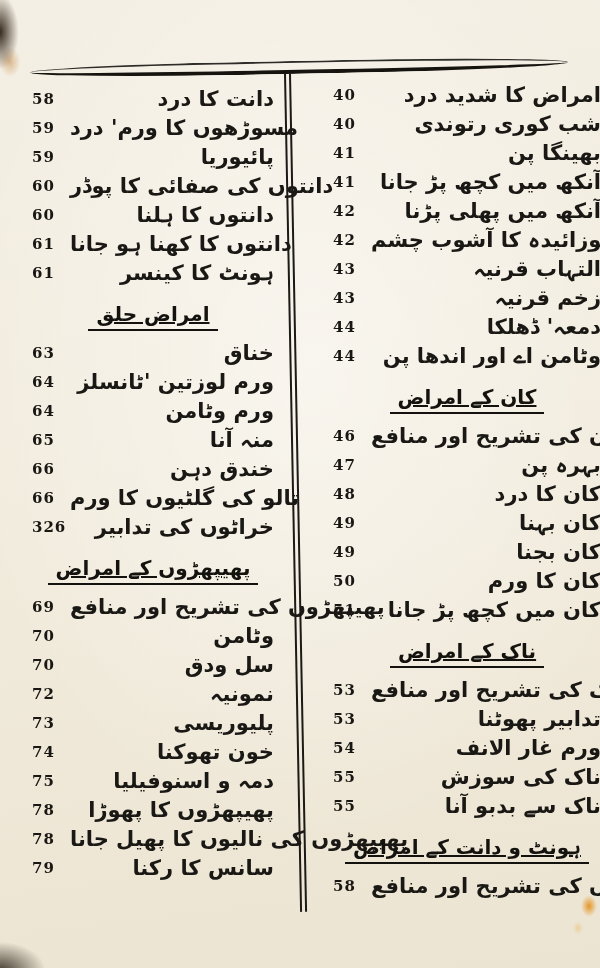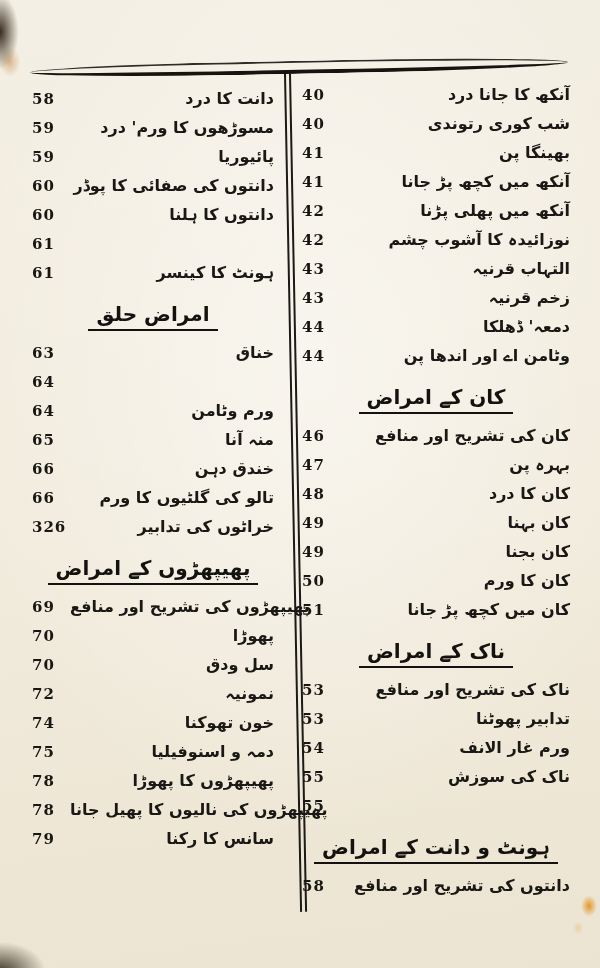"58" .content { gap: none -> 31px }
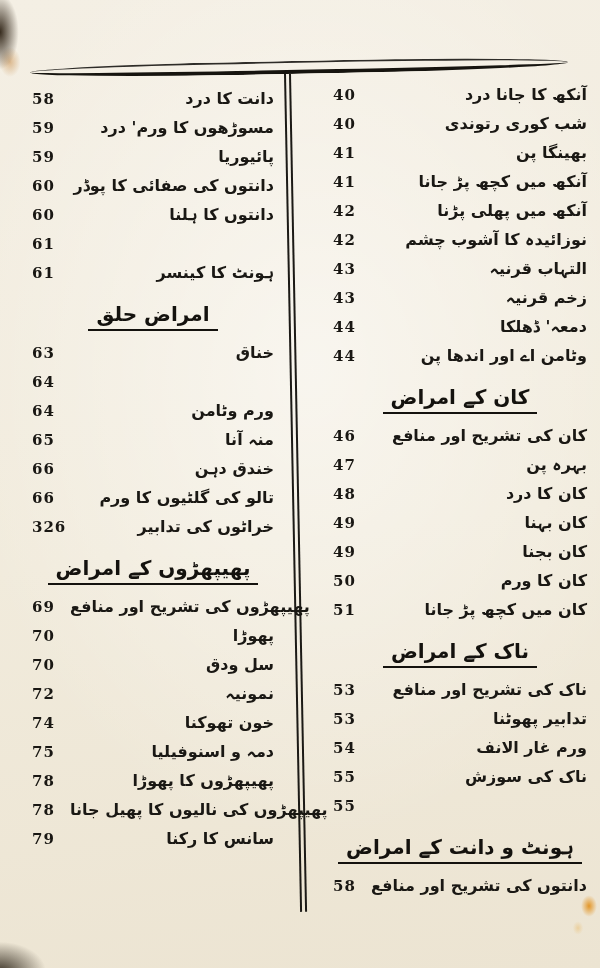"دانت کا درد" .title { font-size: 16px -> 21px }
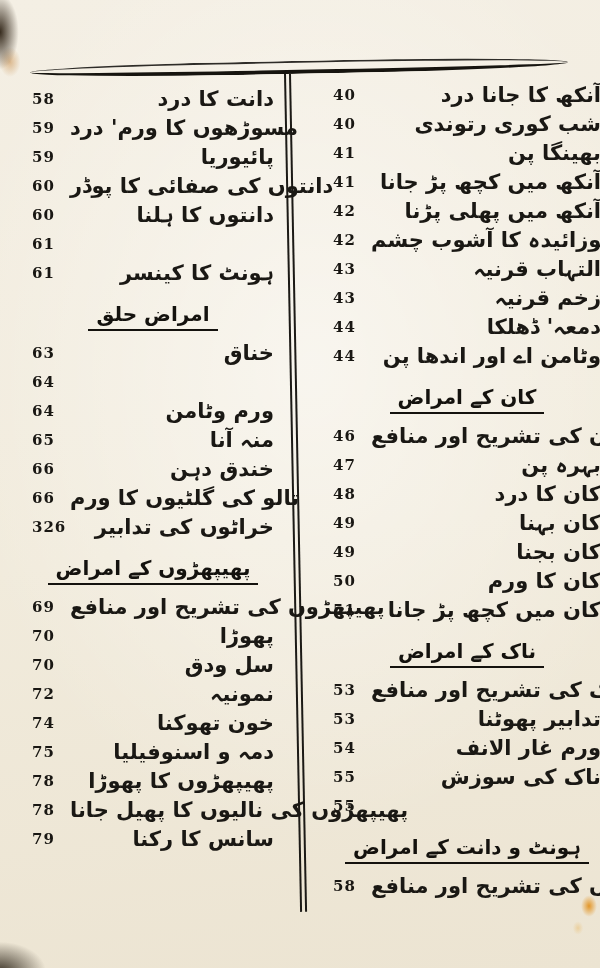"آنکھ کا جانا درد" span.title { text: آنکھ کا جانا -> امراض کا شدید }
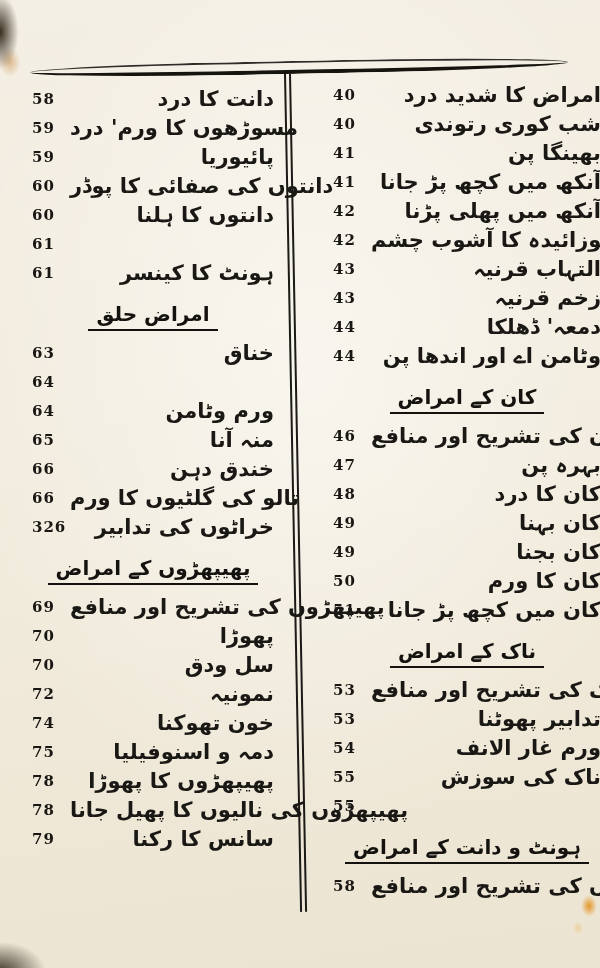"دانتوں کا کھنا ہو جانا" span.title { html: none -> <span>دانتوں کا کھنا ہو جانا</span> }
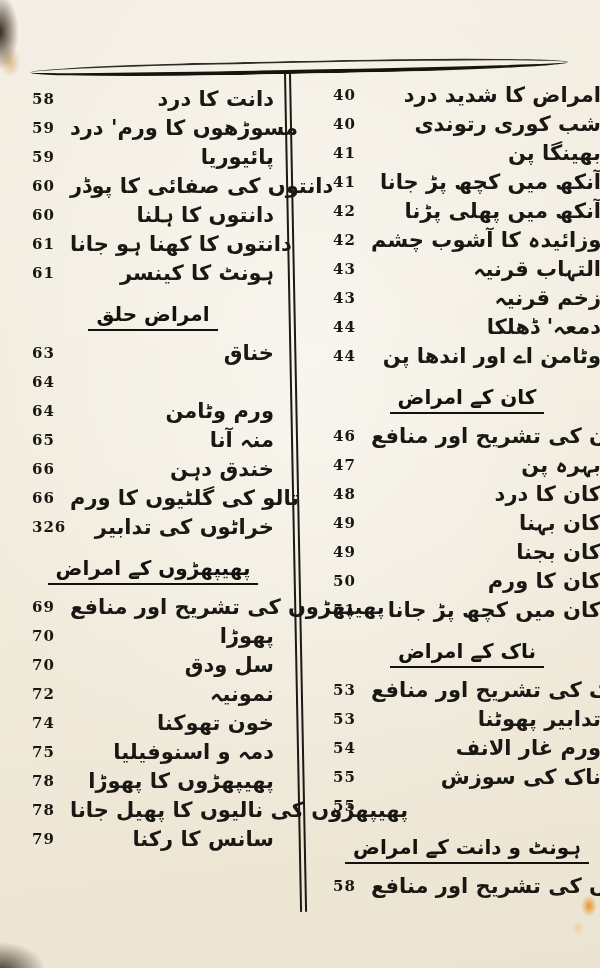"امراض حلق" .hdr-text { text-decoration: none -> underline }
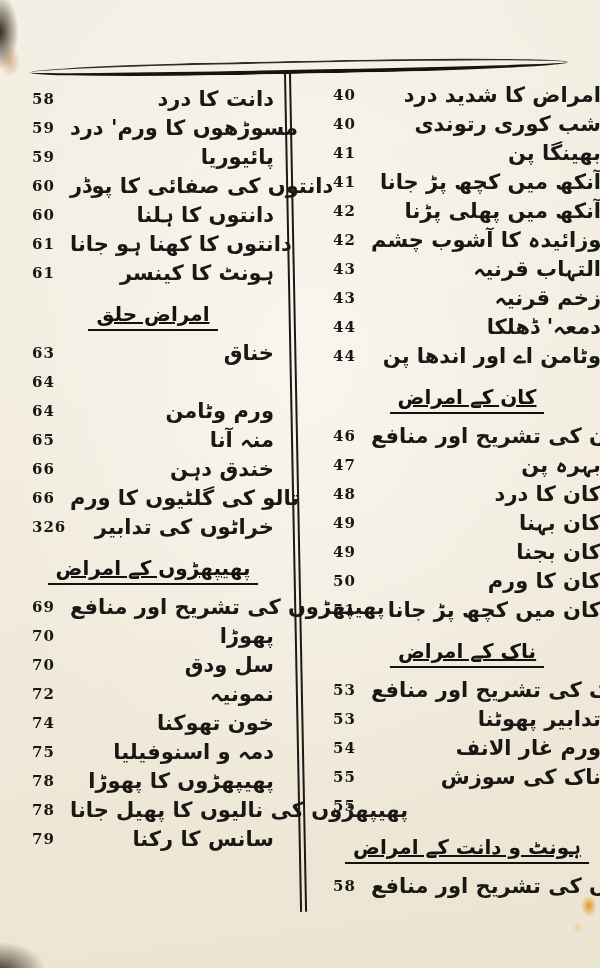"ورم لوزتین 'ٹانسلز" span.title { html: none -> <span>ورم لوزتین 'ٹانسلز</span> }
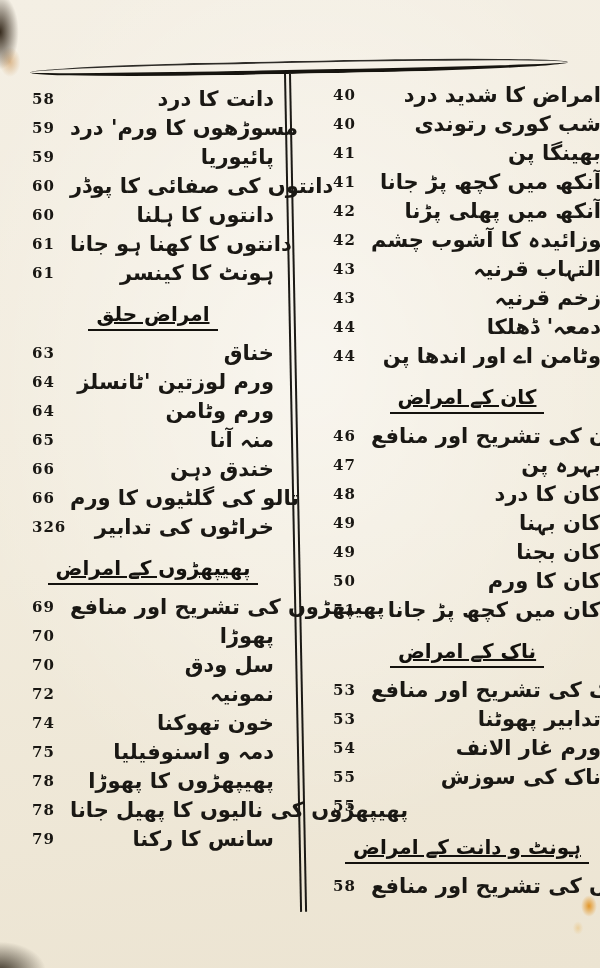"پھوڑا" span.title { text: پھوڑا -> وٹامن }
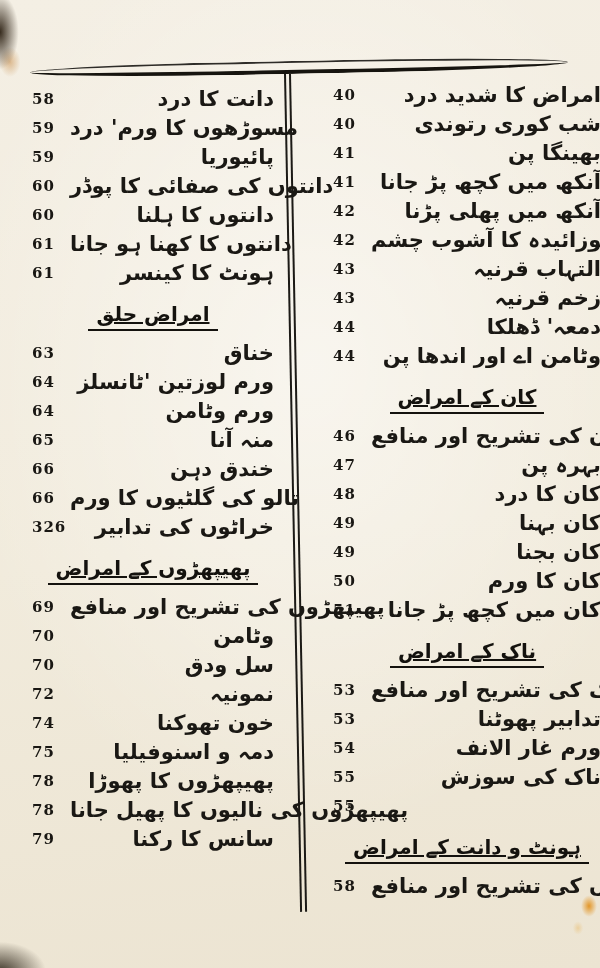"73" div.row { html: none -> <div> <span>73</span> <span>پلیوریسی</span> </div> }
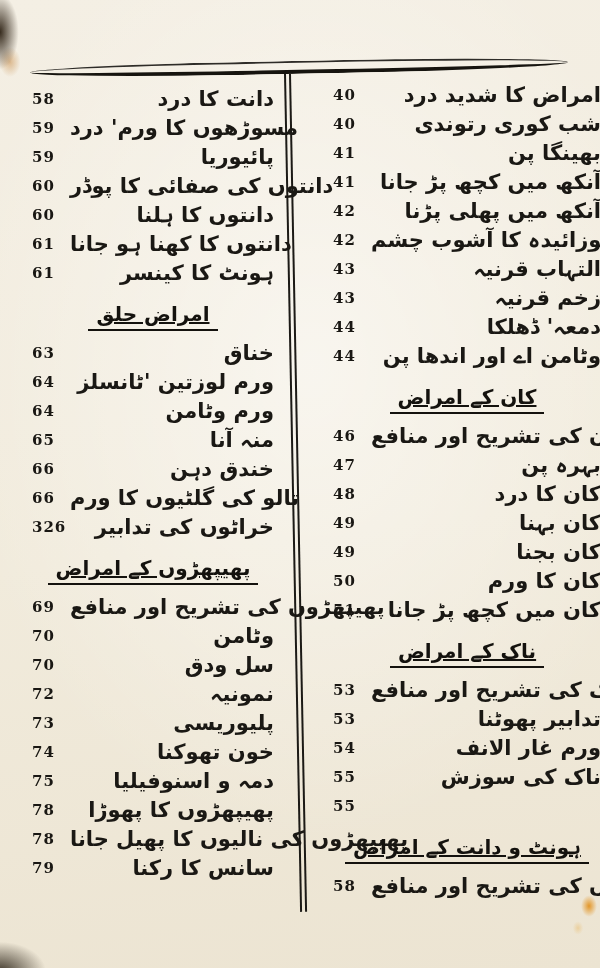"ناک سے بدبو آنا" span.title { html: none -> <span>ناک سے بدبو آنا</span> }
